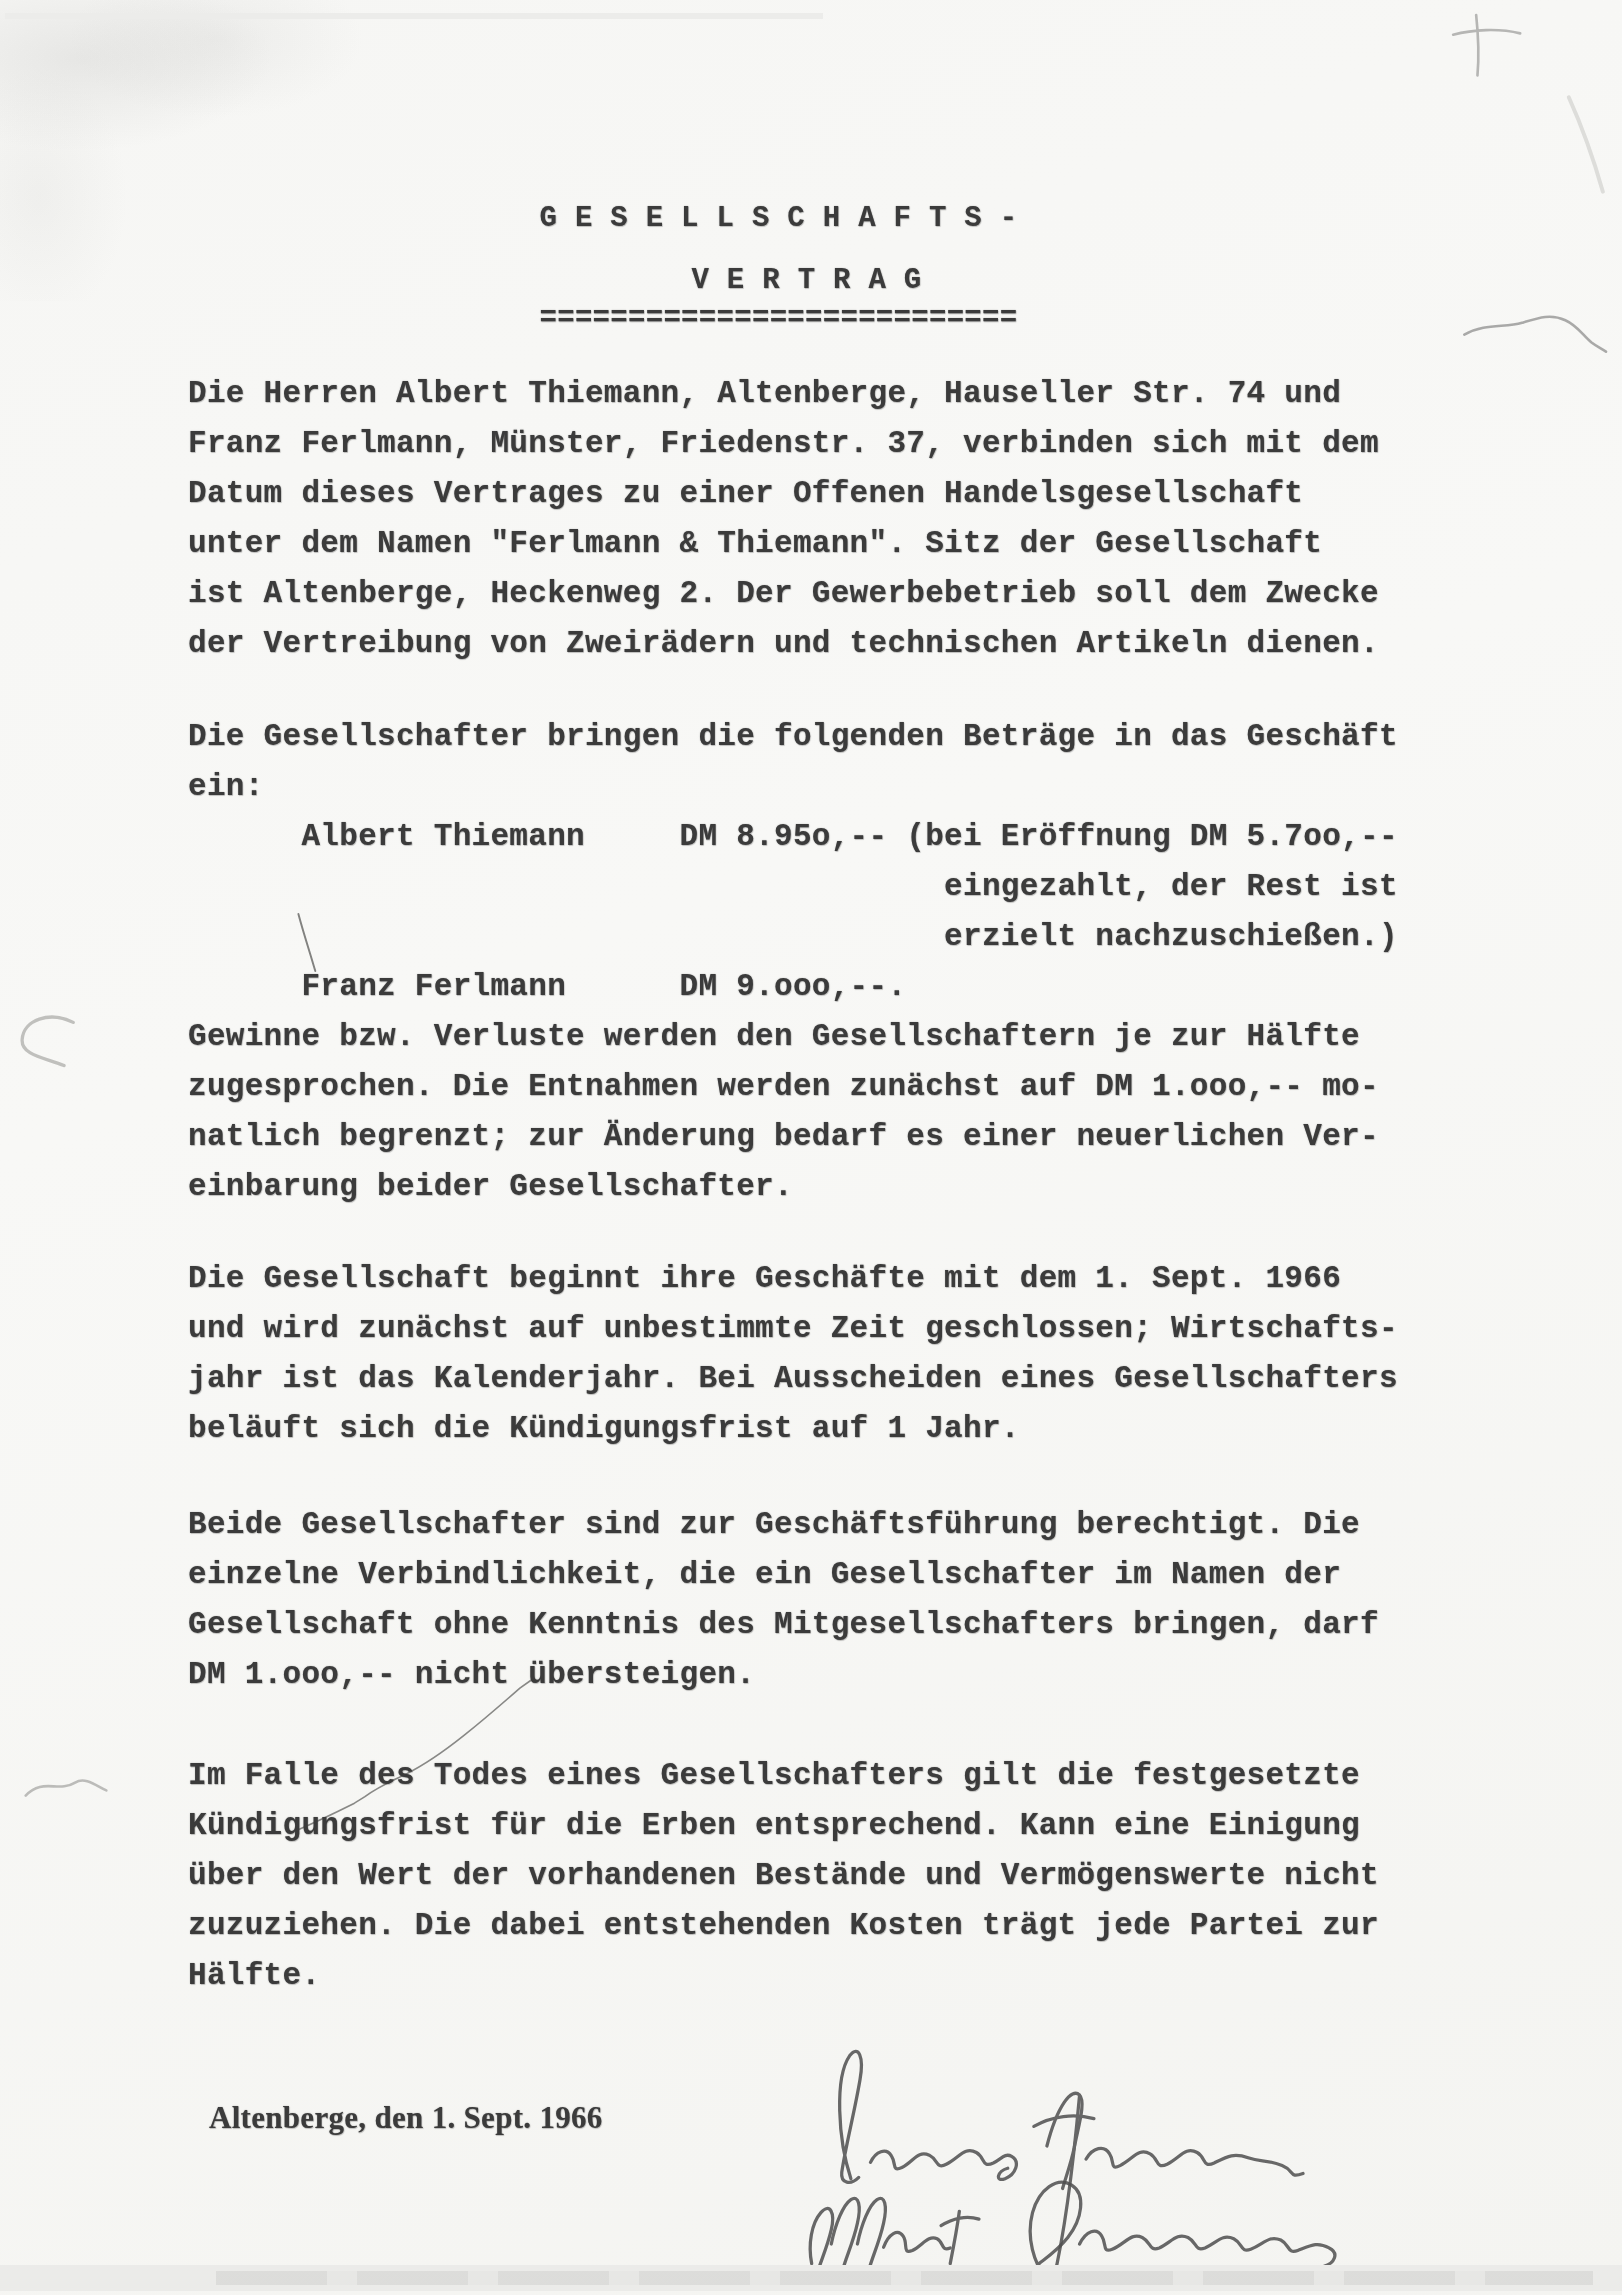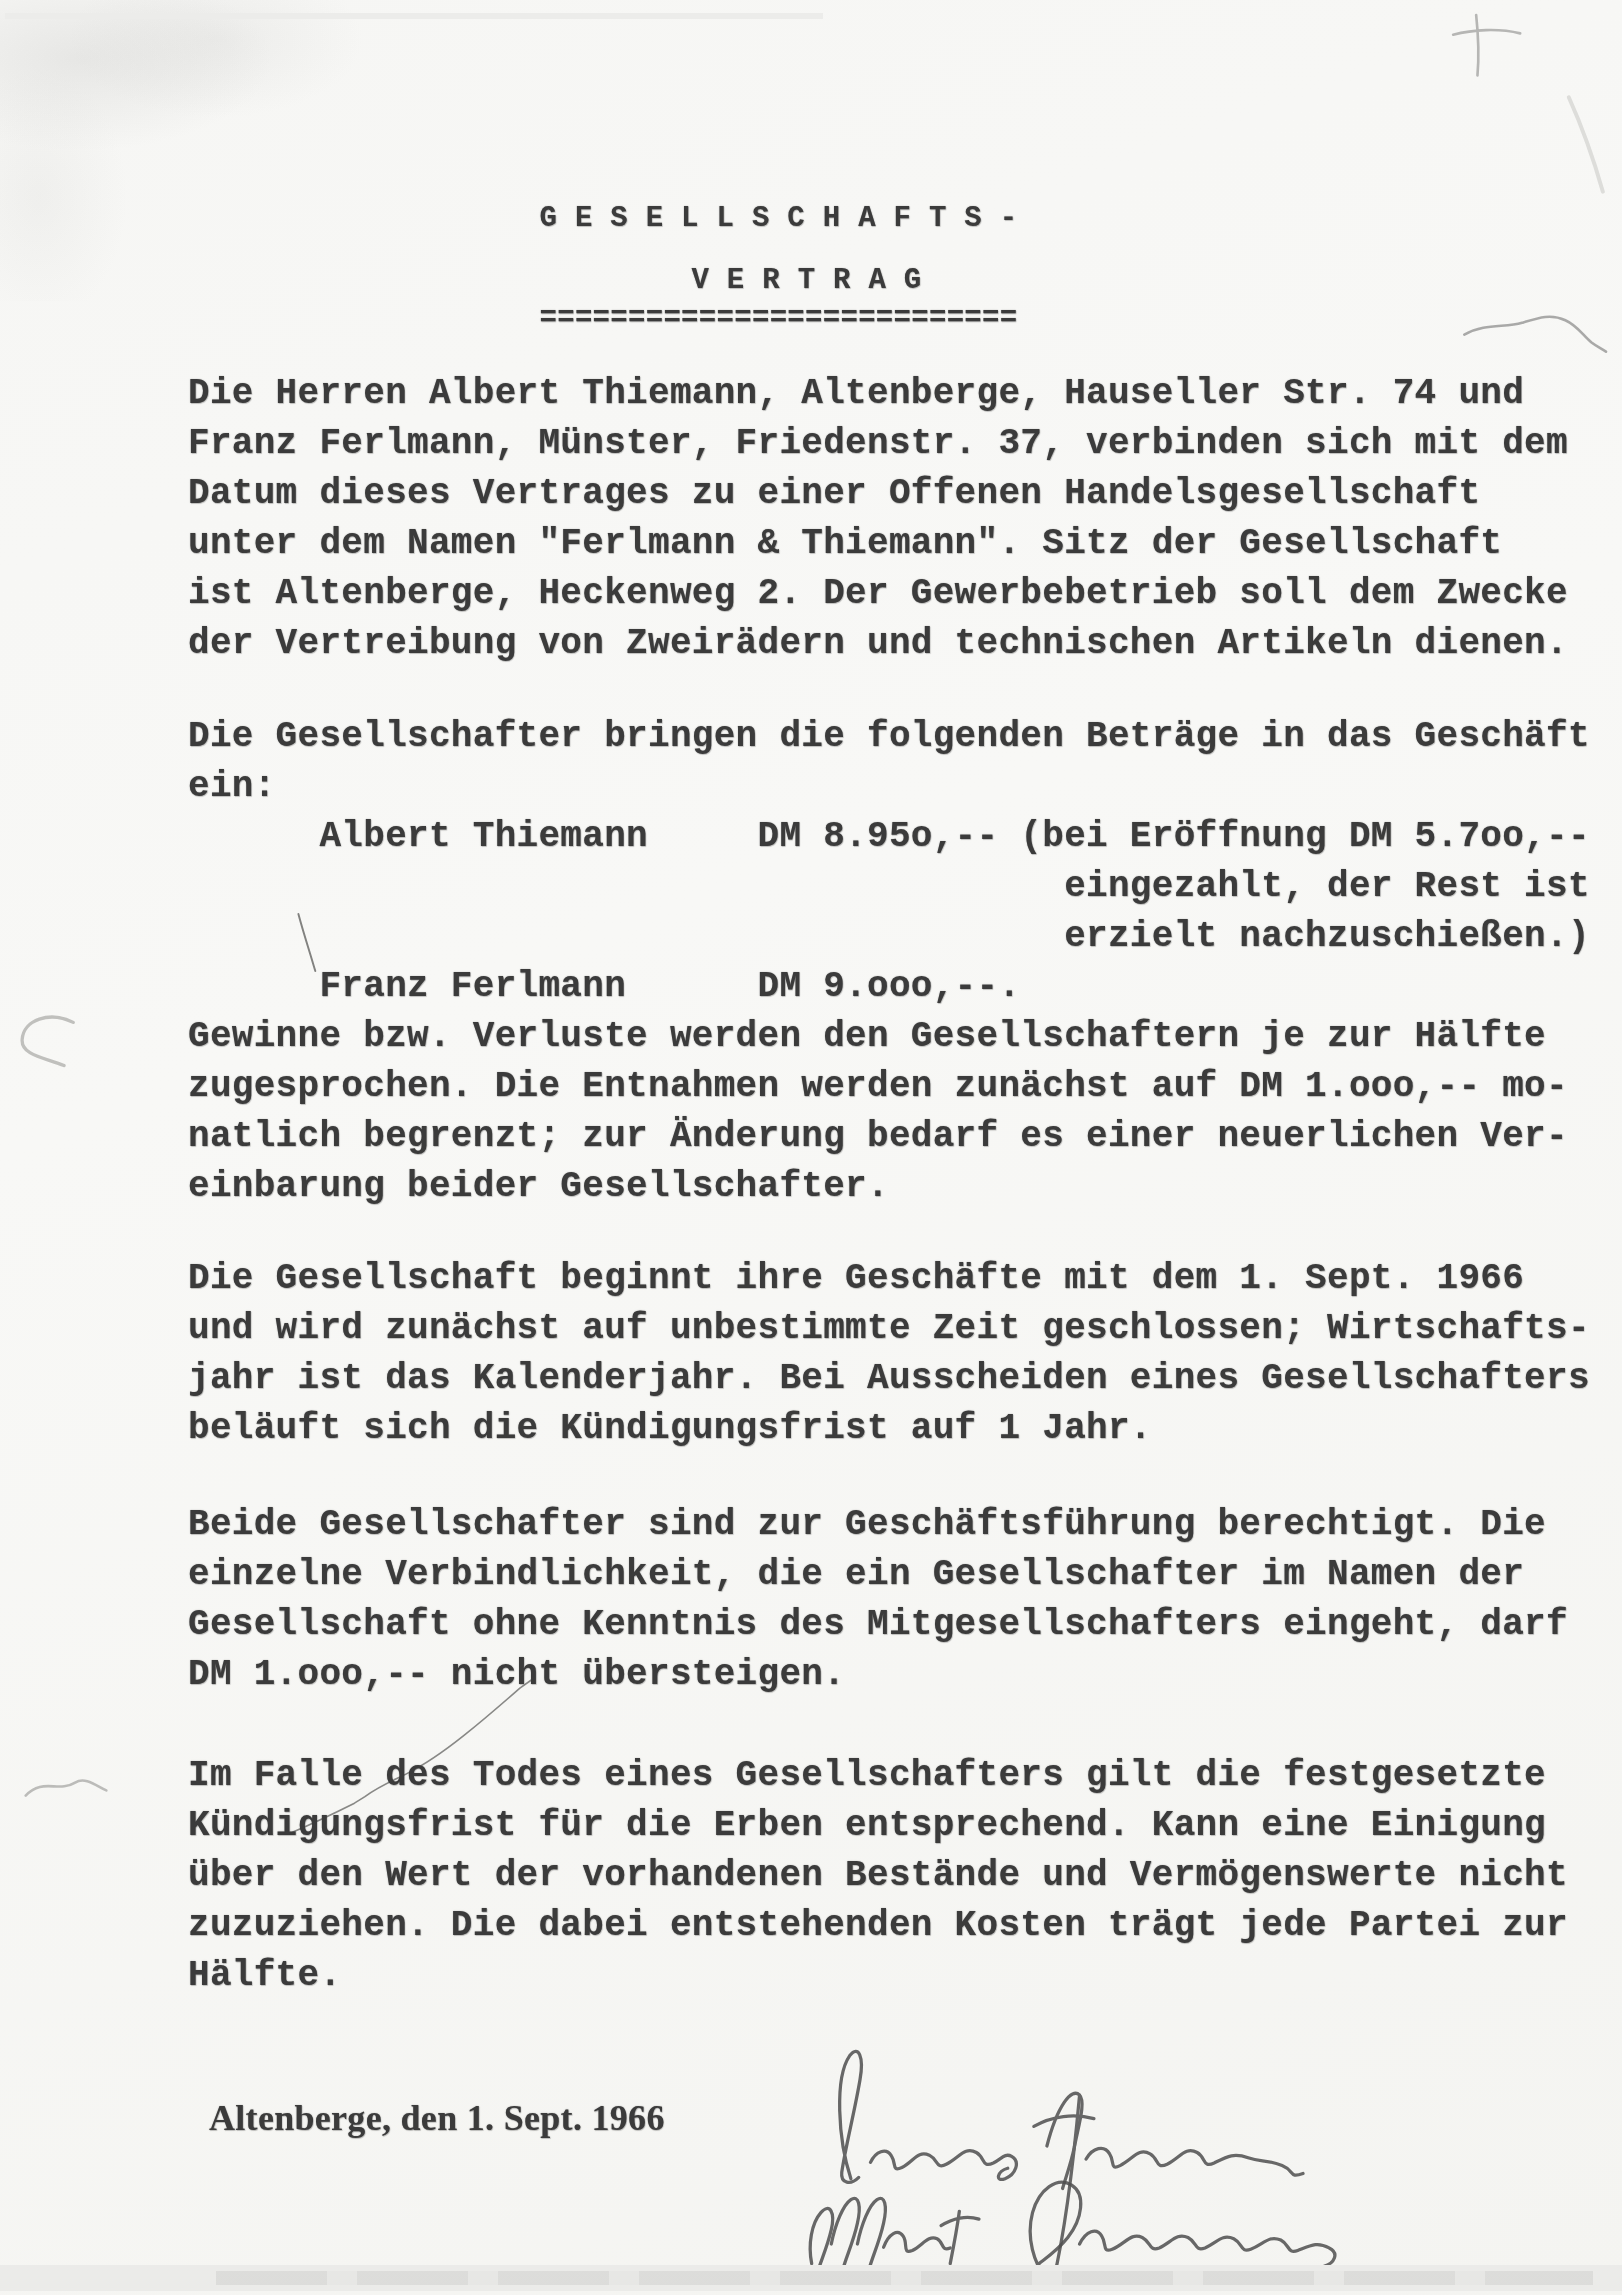"Die Herren Albert Thiemann, Altenberge," .typewriter { font-size: 36px -> 31px }
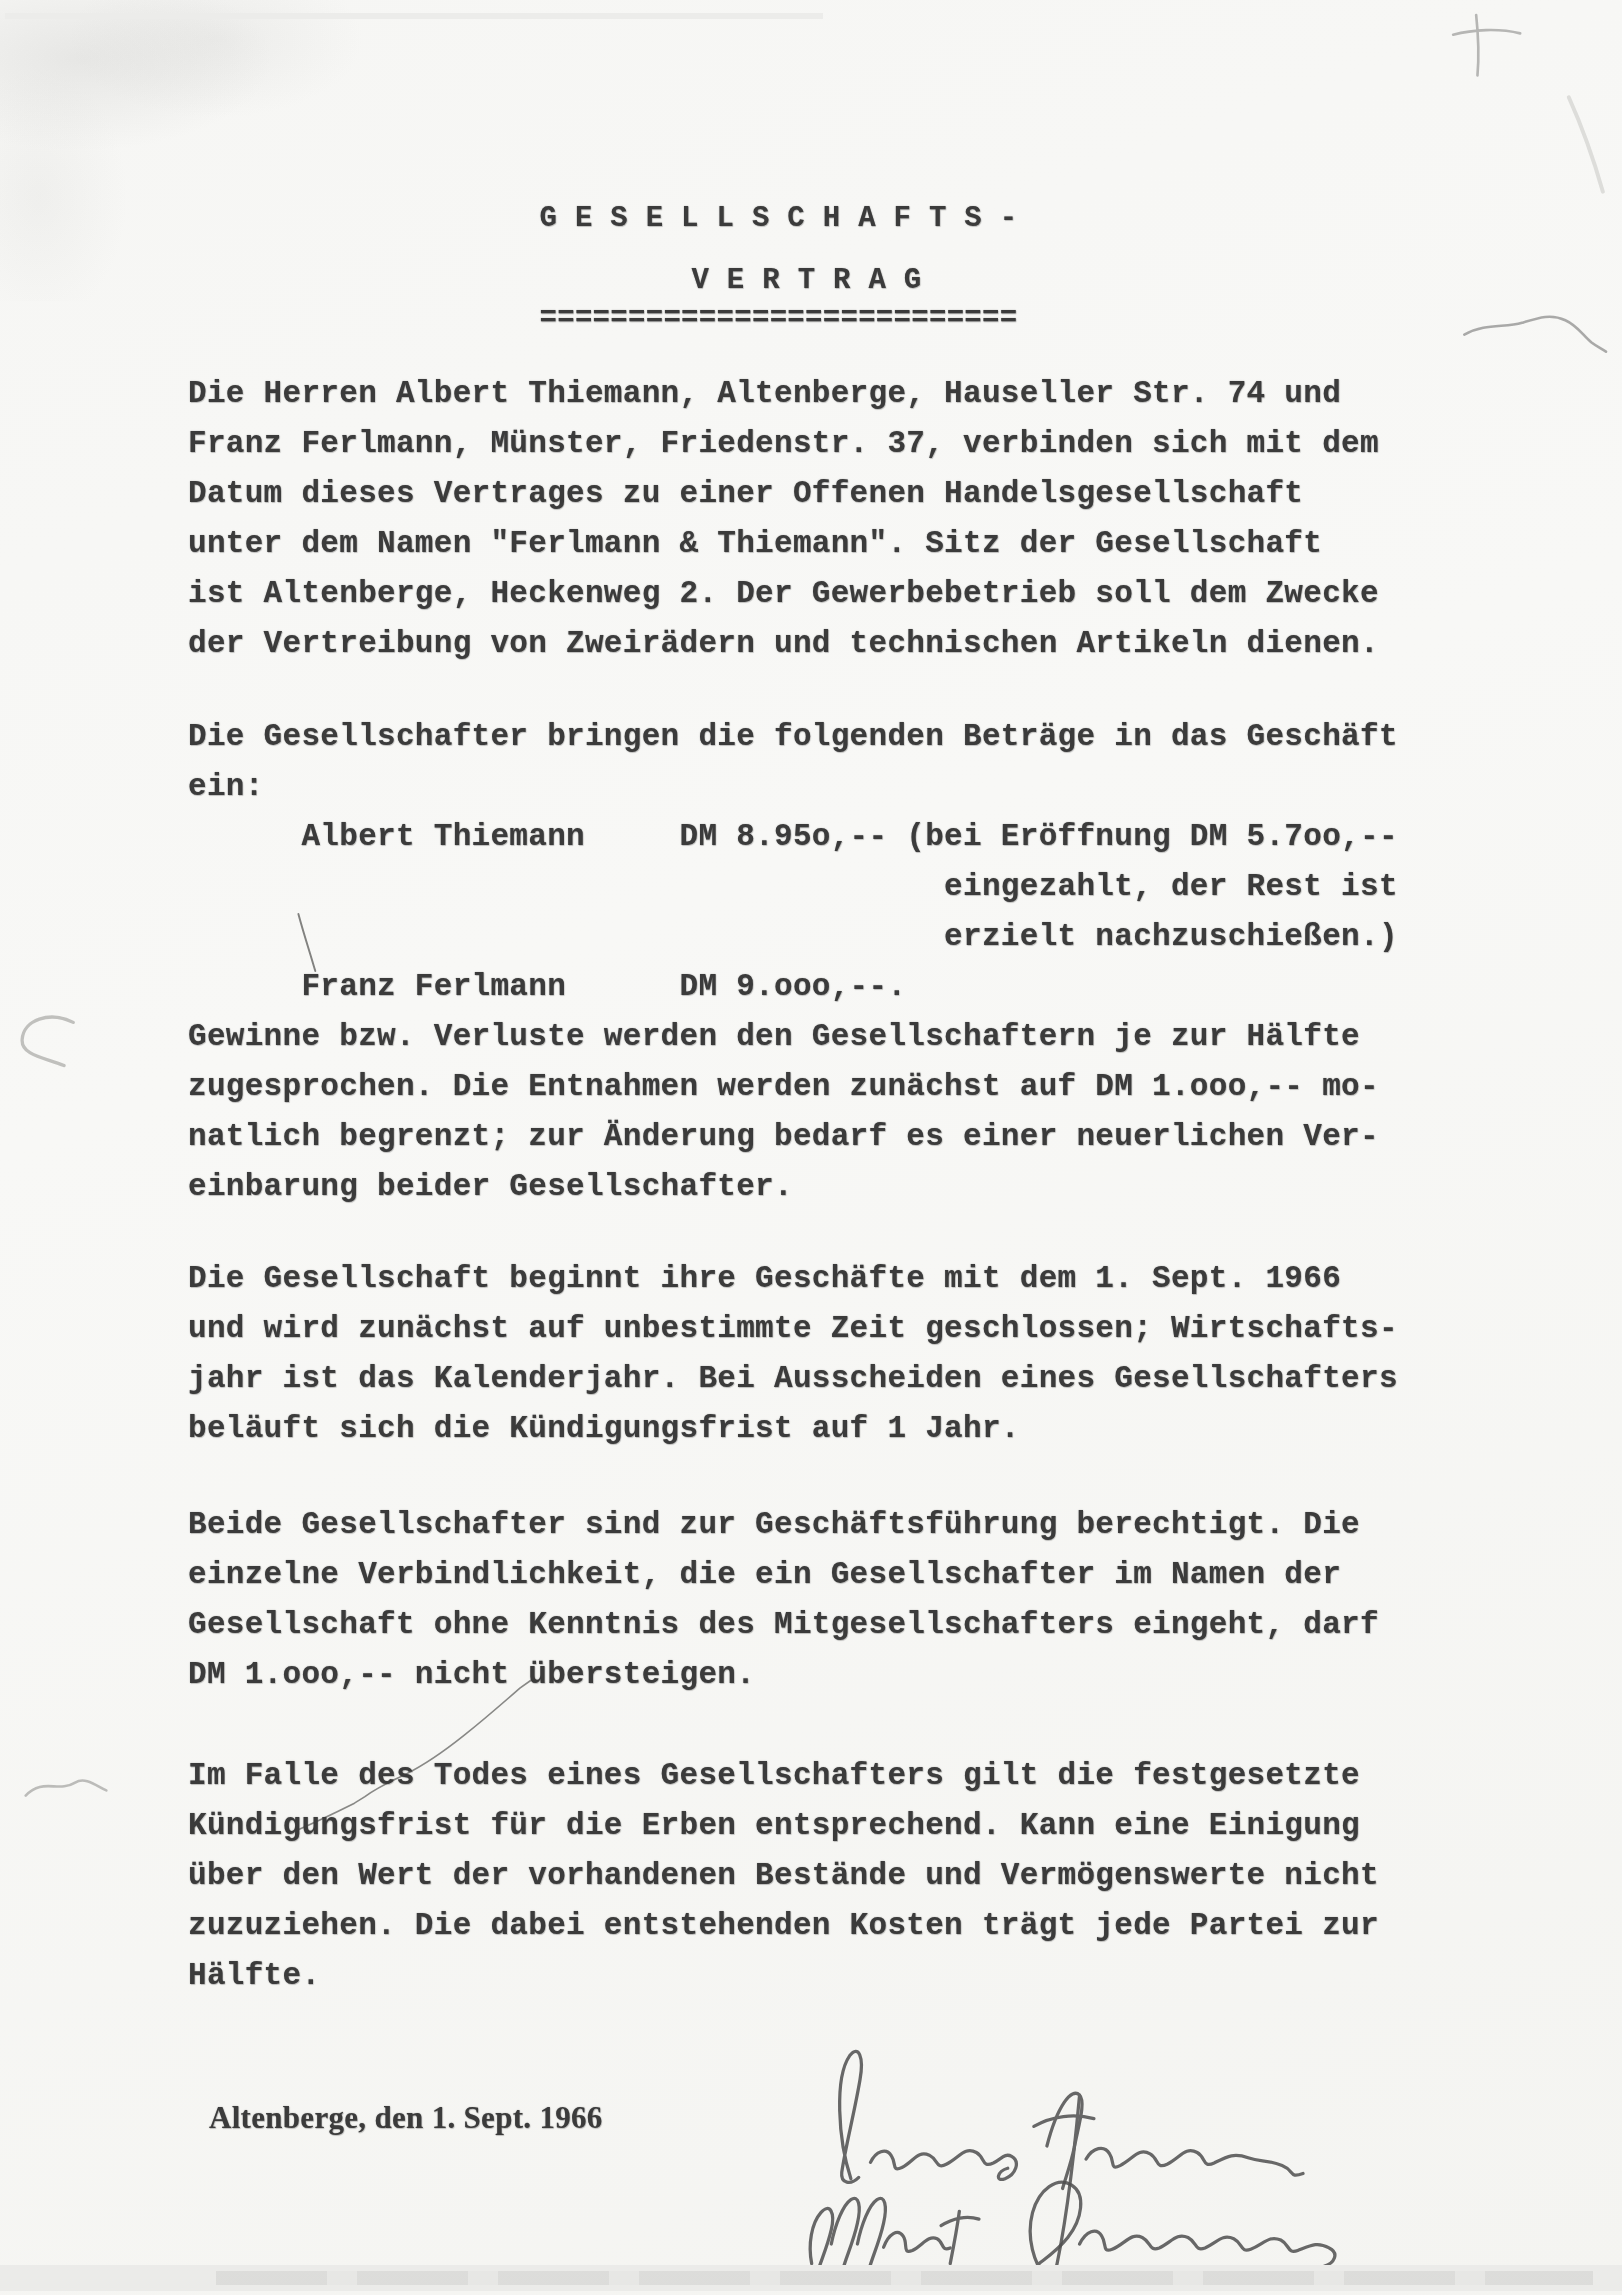"Gesellschaft ohne Kenntnis des" span.line { text: eingeht -> bringen }
